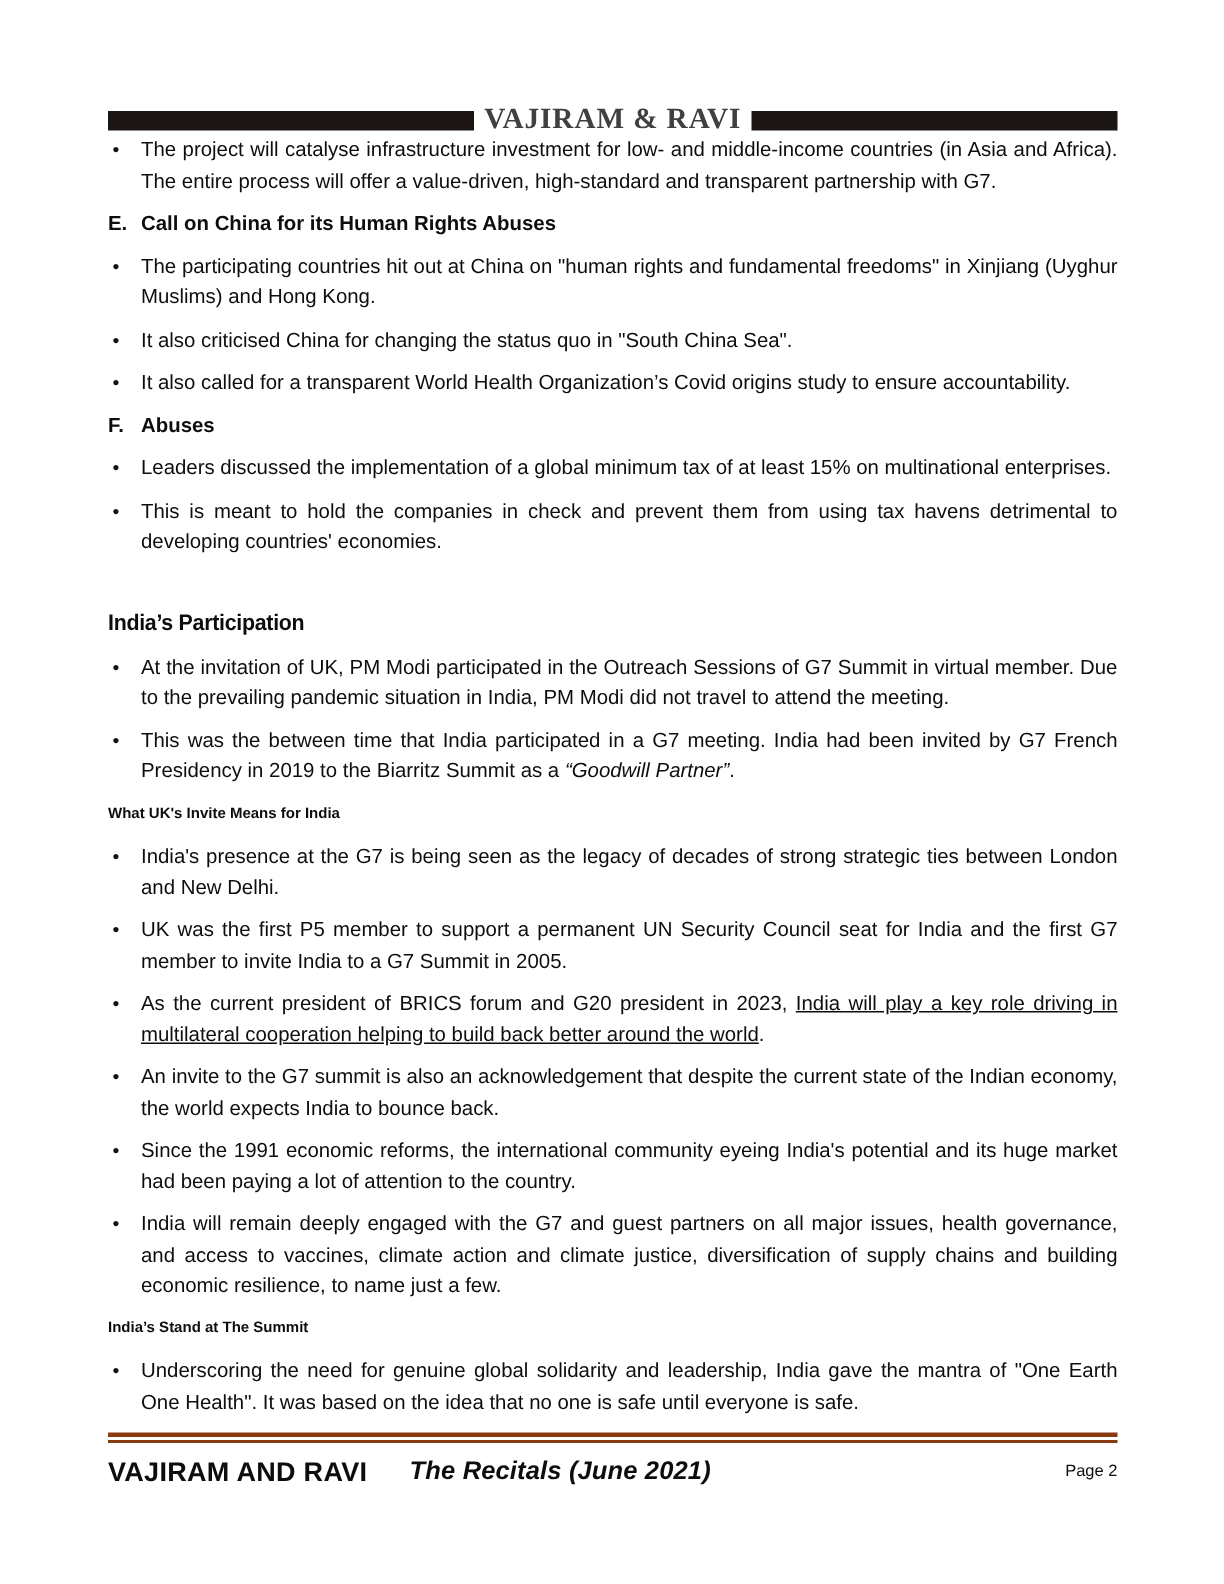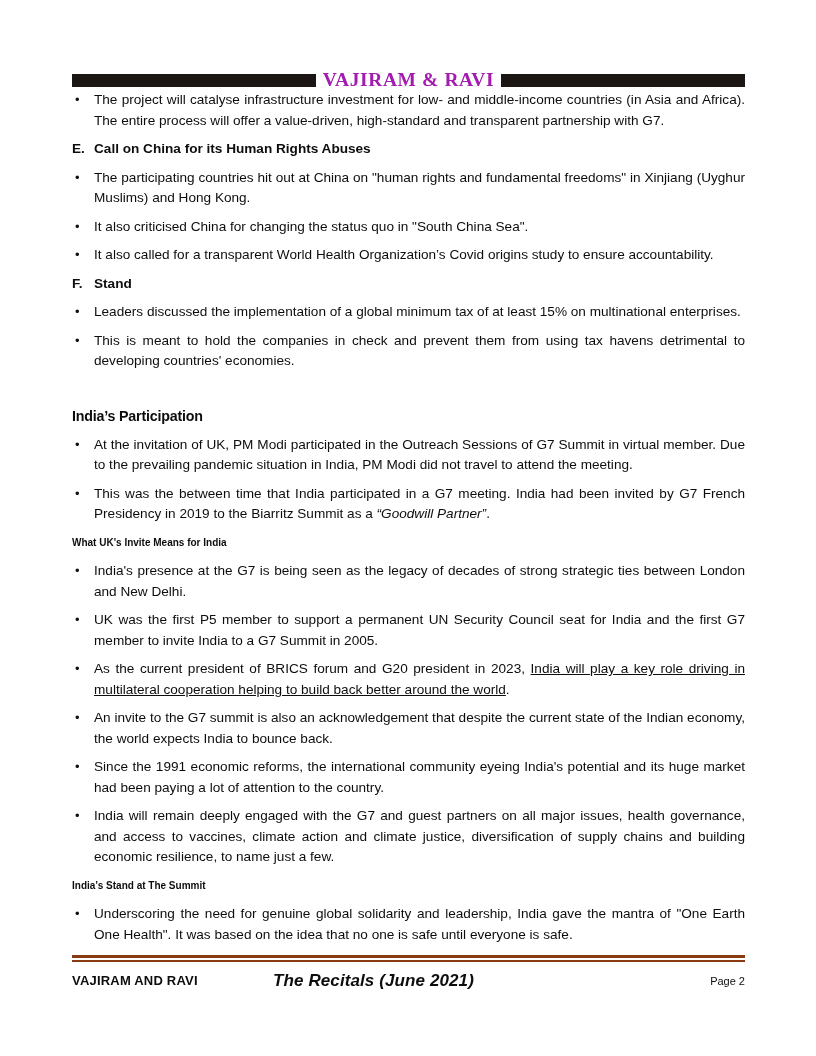"VAJIRAM & RAVI" .header-title { color: #a21caf -> #404040 }
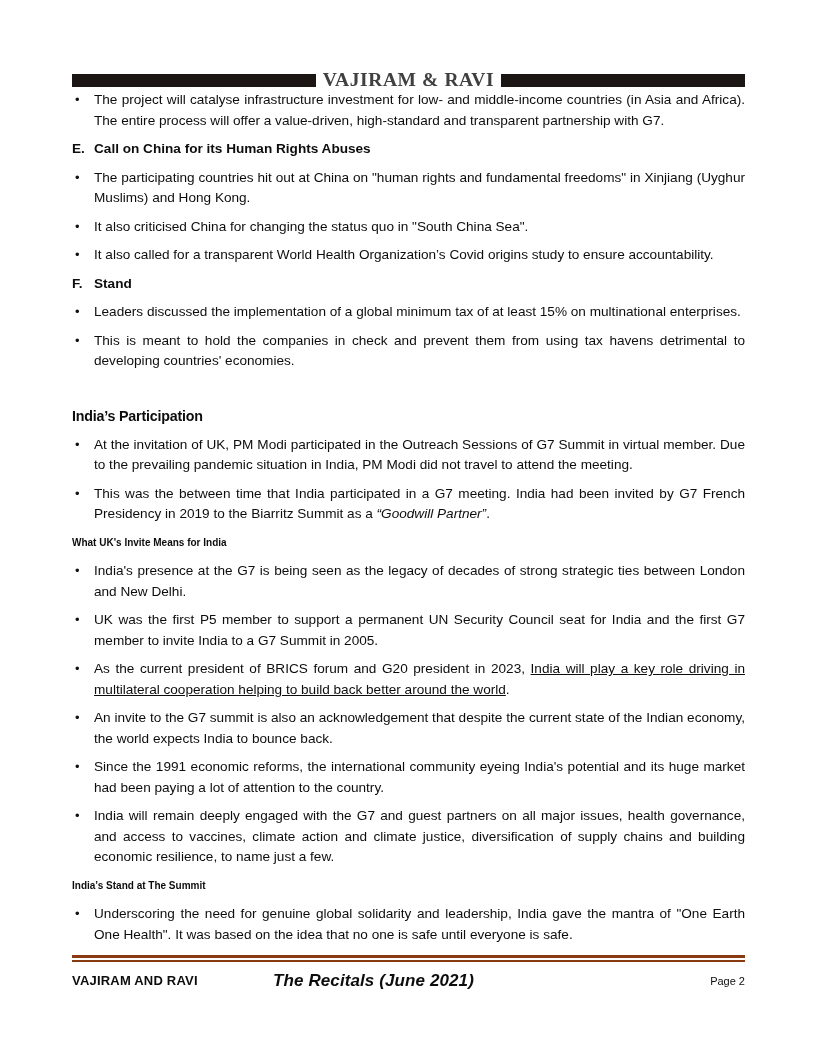"Stand" div.letter-text { text: Stand -> Abuses }
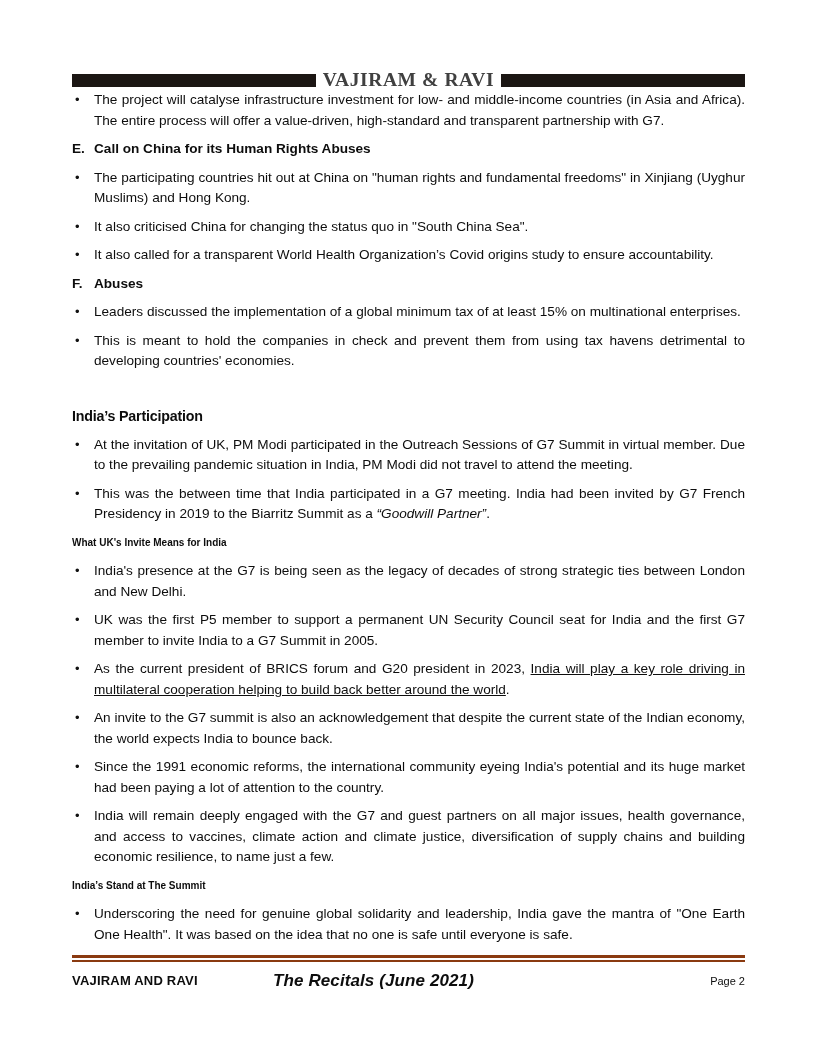"VAJIRAM AND RAVI" .footer-left { font-size: 13px -> 18px }
